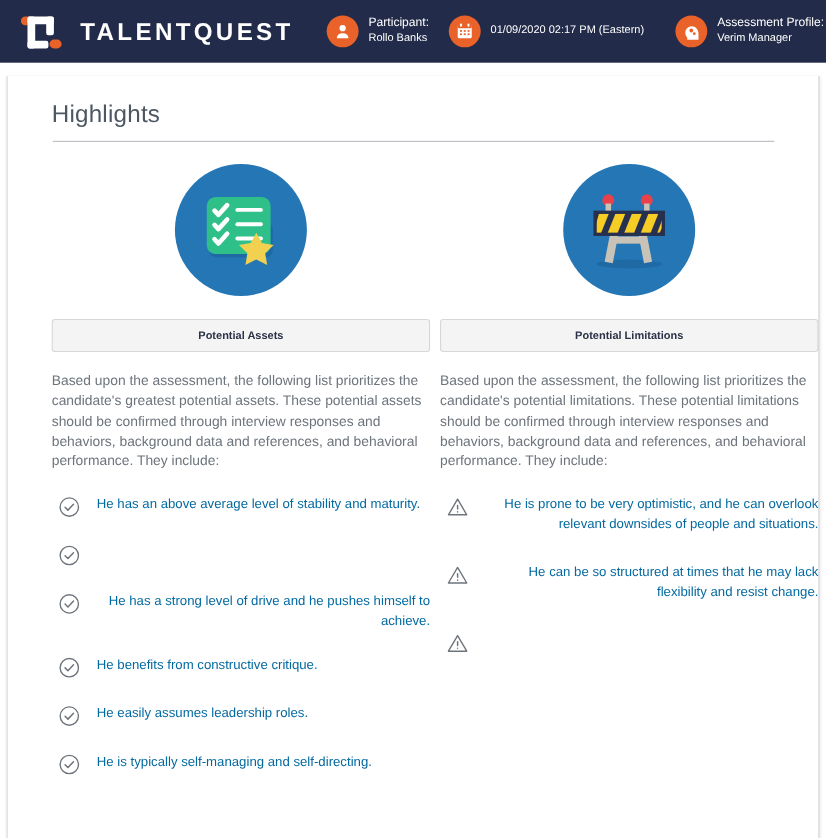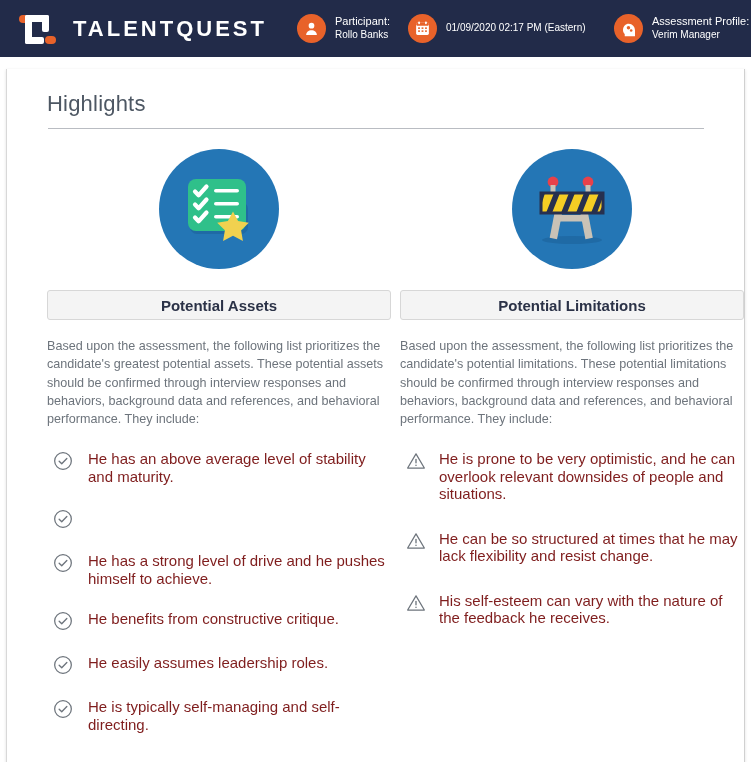"Potential Assets" .section-head { font-size: 15px -> 10px }
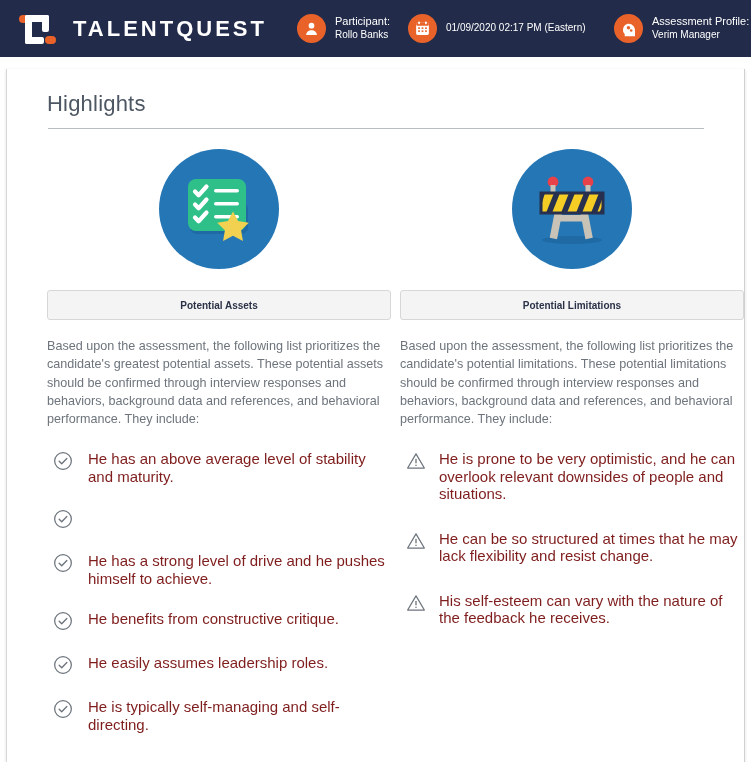"He has an above average" .bullet-text { color: #7f1d1d -> #0369a1; font-size: 15px -> 12px; text-align: none -> right }
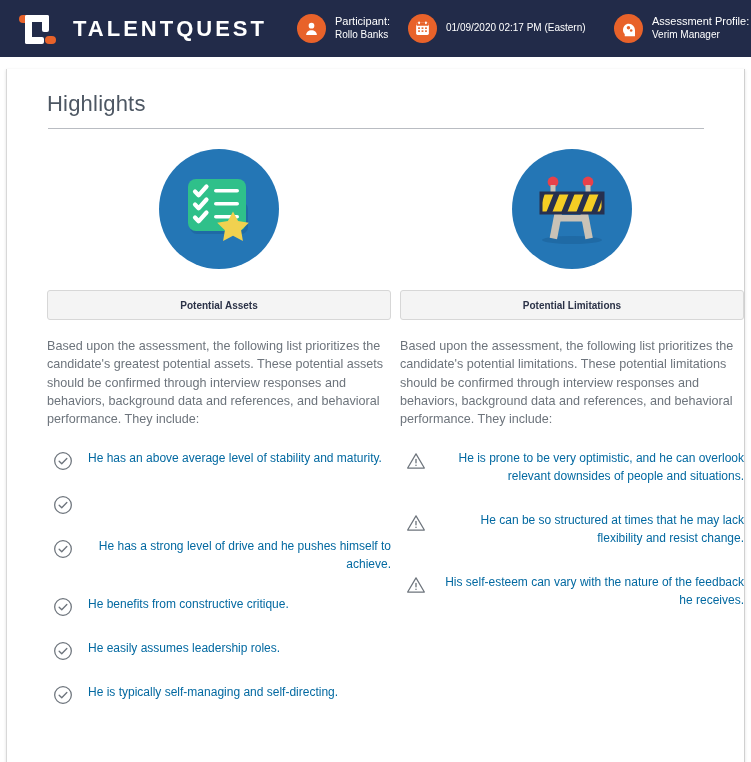"His self-esteem can vary with" span.bullet-text { html: <span>His self-esteem can vary with the nature of the feedback he receives.</span> -> none }
